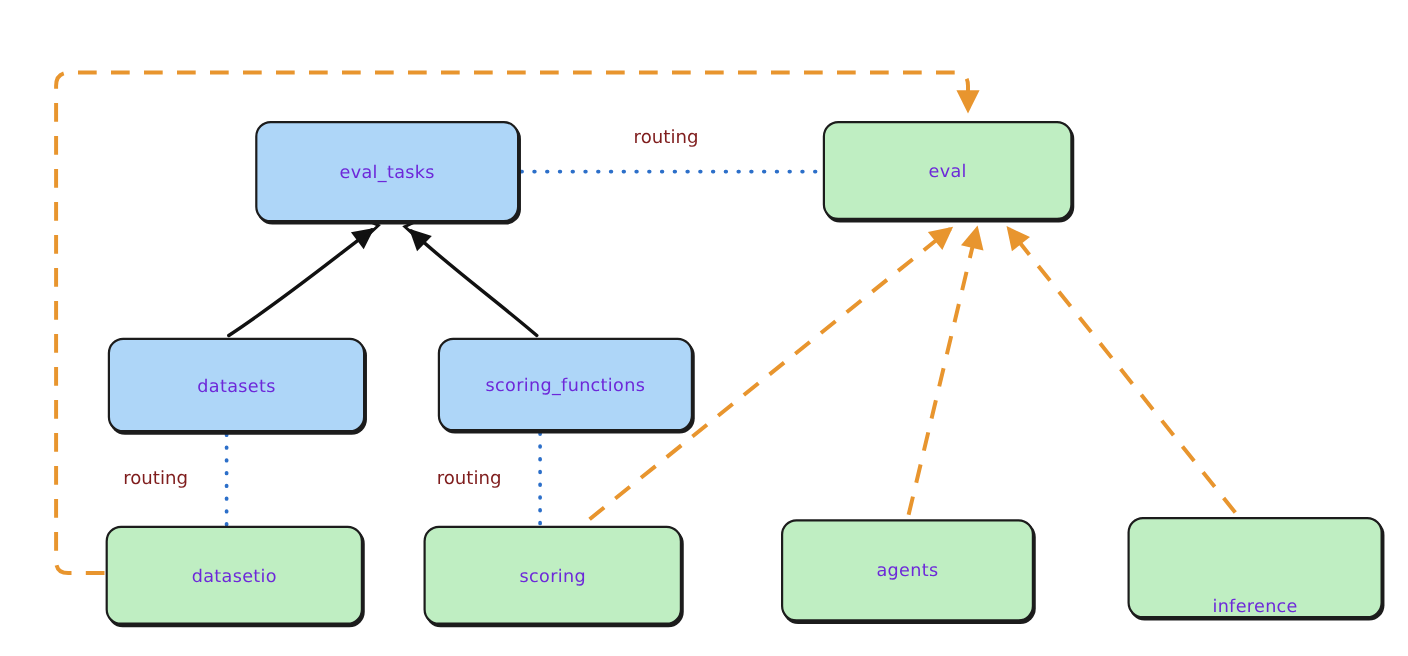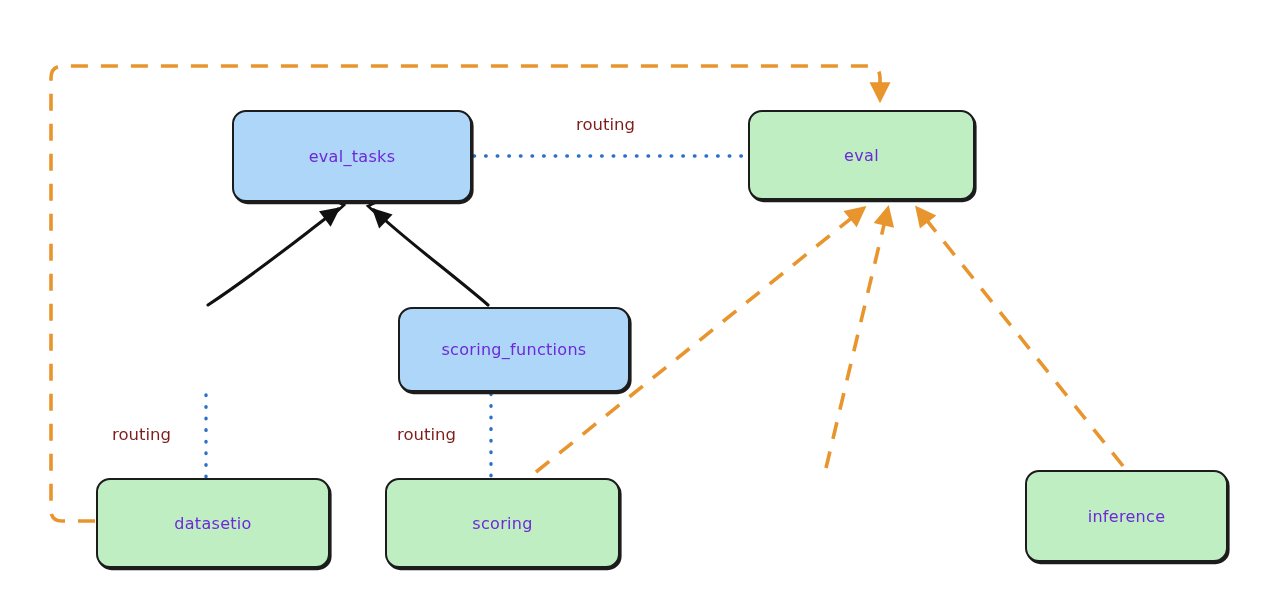"datasets" div.node { html: none -> <div> <span>datasets</span> </div> }
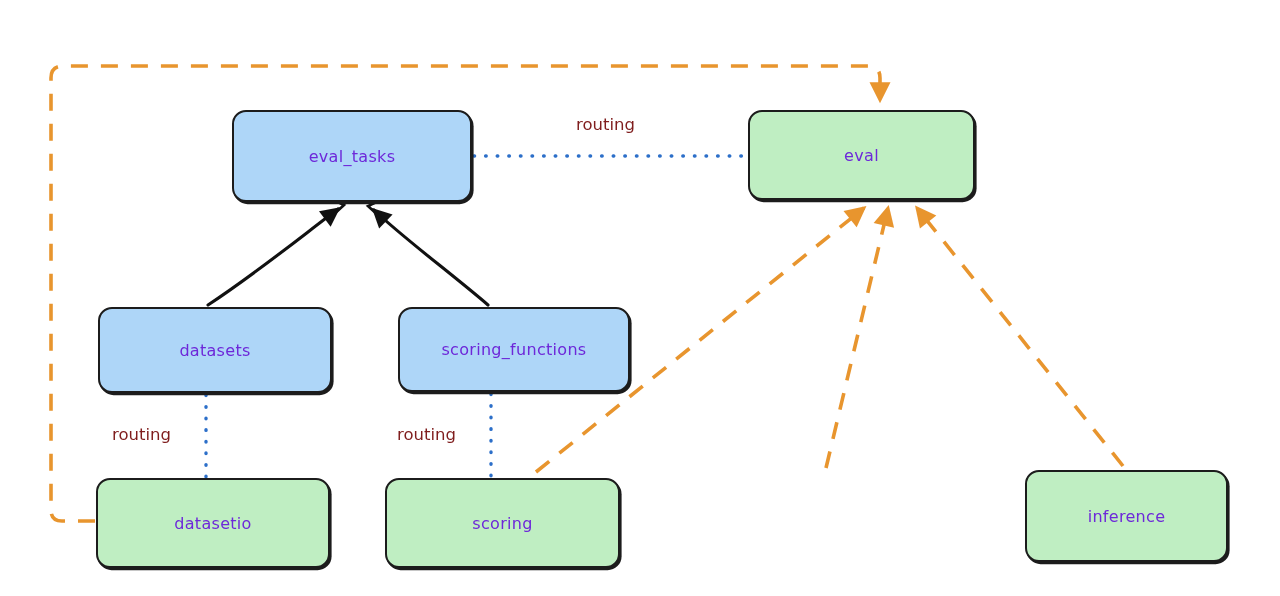"agents" div.node { html: none -> <div> <span>agents</span> </div> }
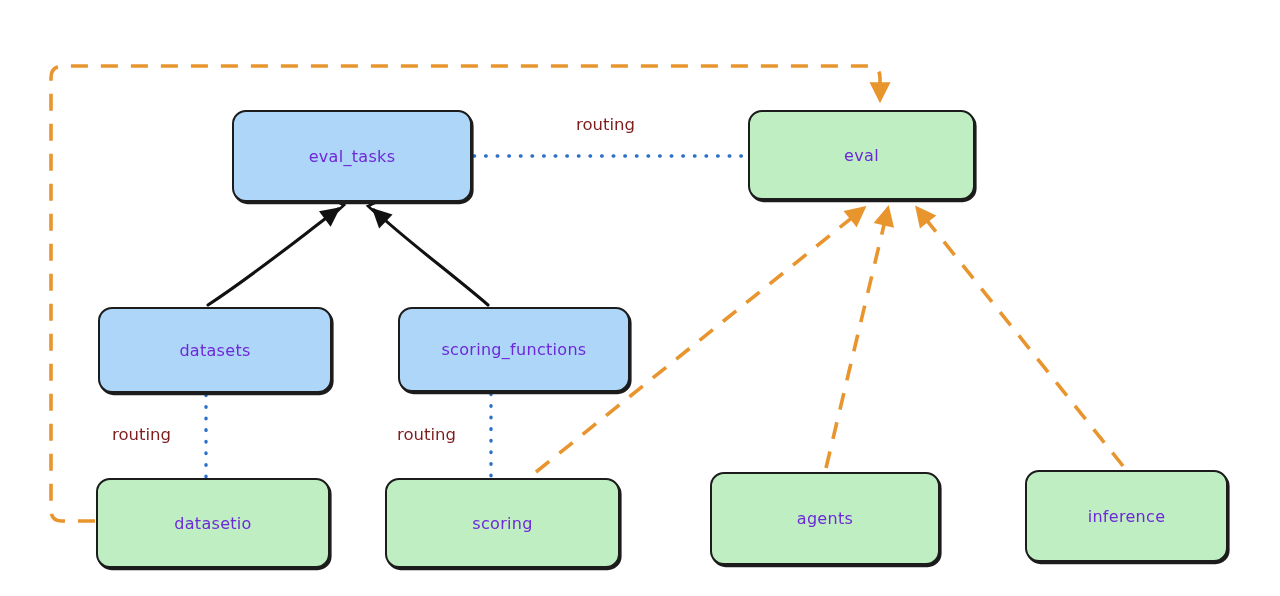"inference" div.node { align-items: none -> flex-end; width: 203px -> 232px }
